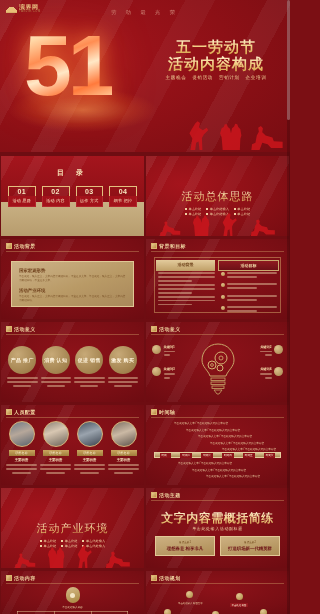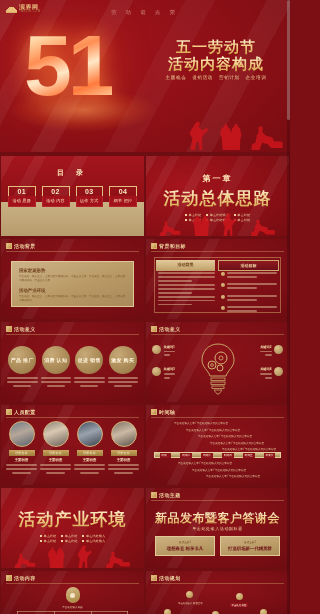"第一章" div.ch-no { html: <div>第一章</div> -> none }
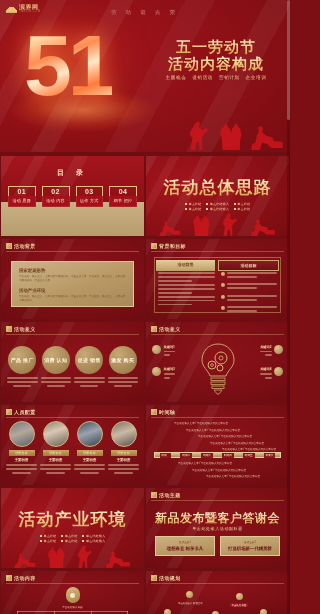"活动总体思路" .ch-name { font-size: 17px -> 11px; font-weight: bold -> normal; margin-top: 3px -> 16px }
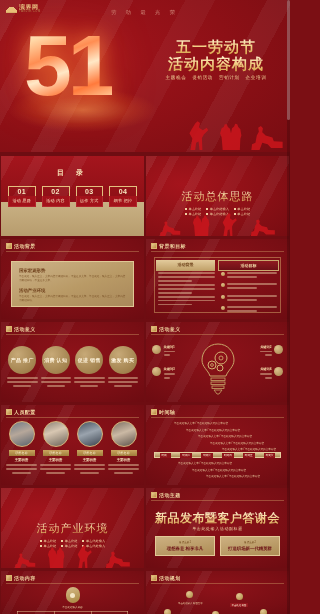"新品发布暨客户答谢会" div.th-main { text: 新品发布暨客户答谢会 -> 文字内容需概括简练 }
